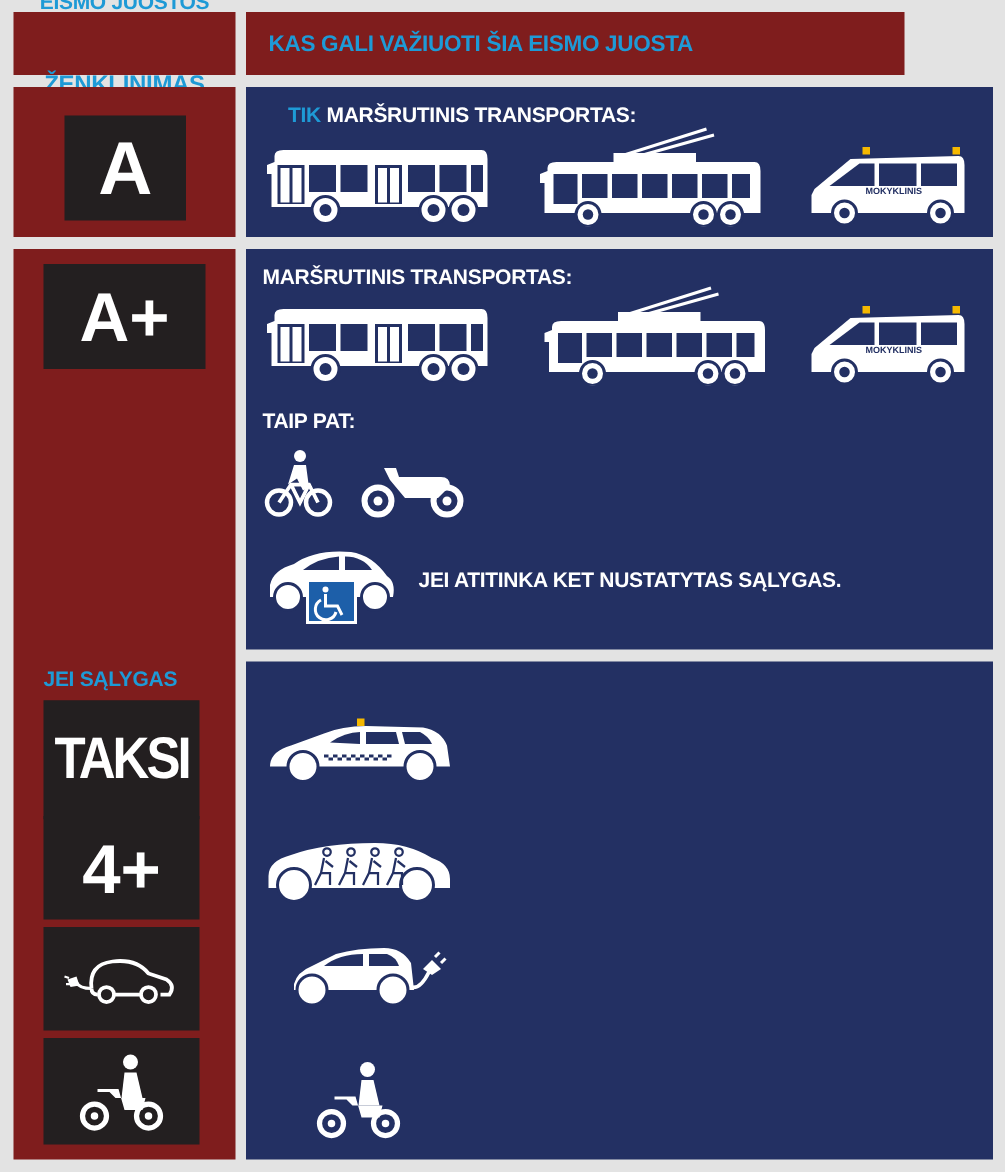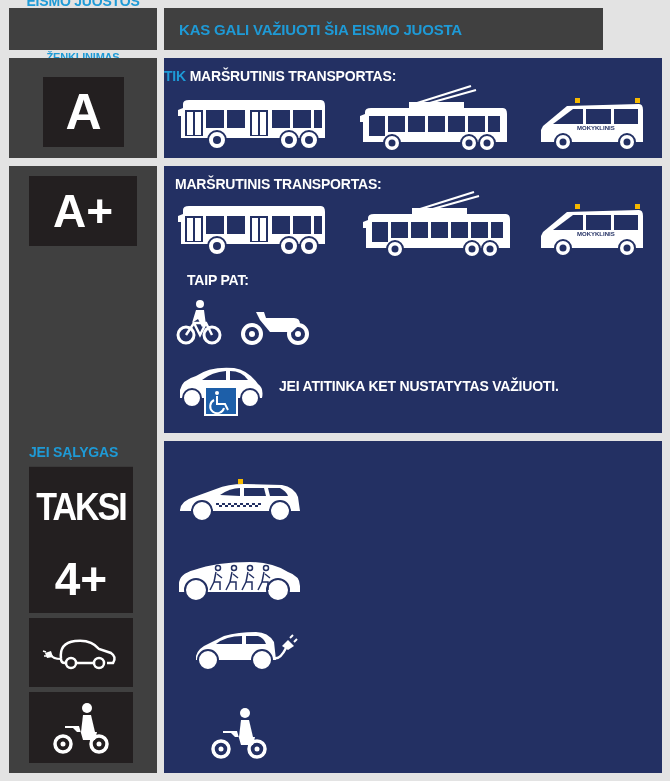"EISMO JUOSTOS" .white { background: #404040 -> #7f1d1d }
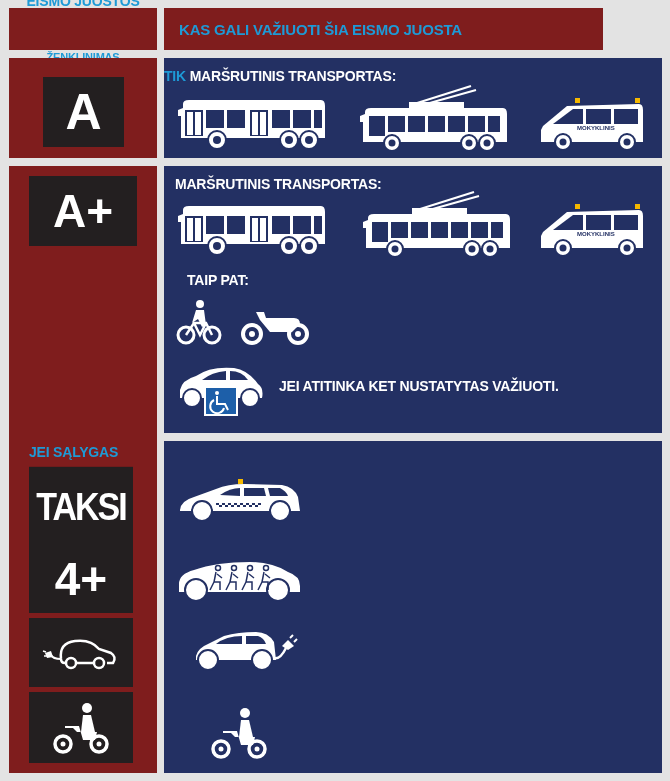"ŽENKLINIMAS" div.hdr-text { font-size: 11px -> 16px }
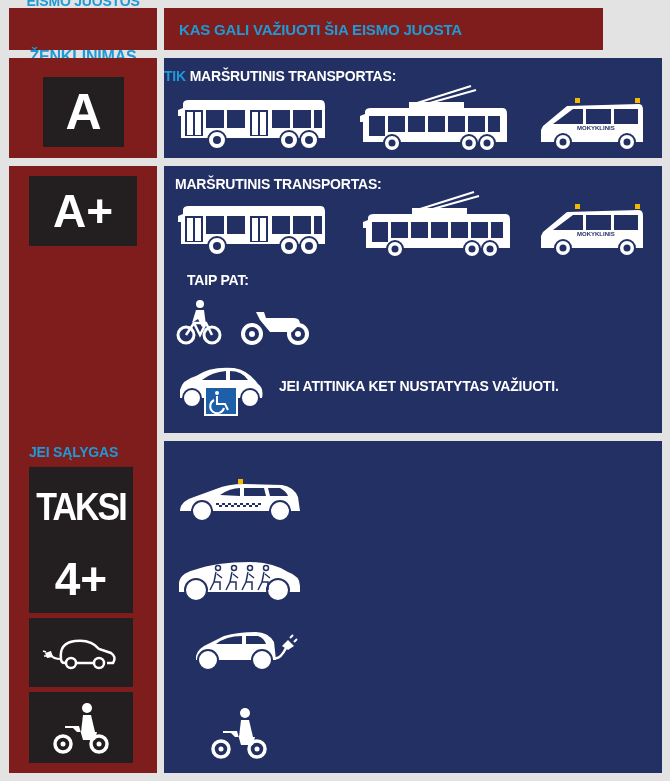"TIK MARŠRUTINIS TRANSPORTAS:" div.abs { left: 0 -> 28px }
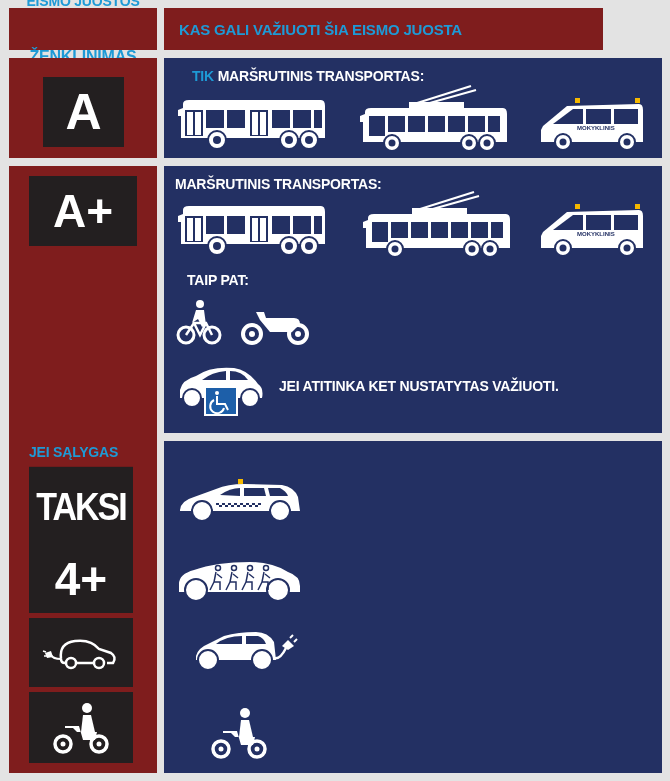"TAIP PAT:" div.abs { left: 23px -> 11px }
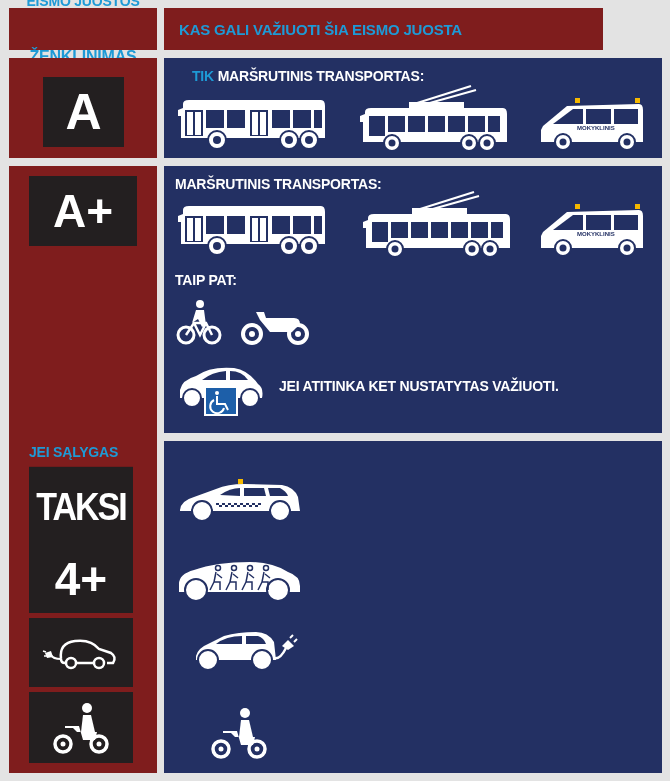"JEI ATITINKA KET NUSTATYTAS VAŽIUOTI." div.abs { text: VAŽIUOTI -> SĄLYGAS }
